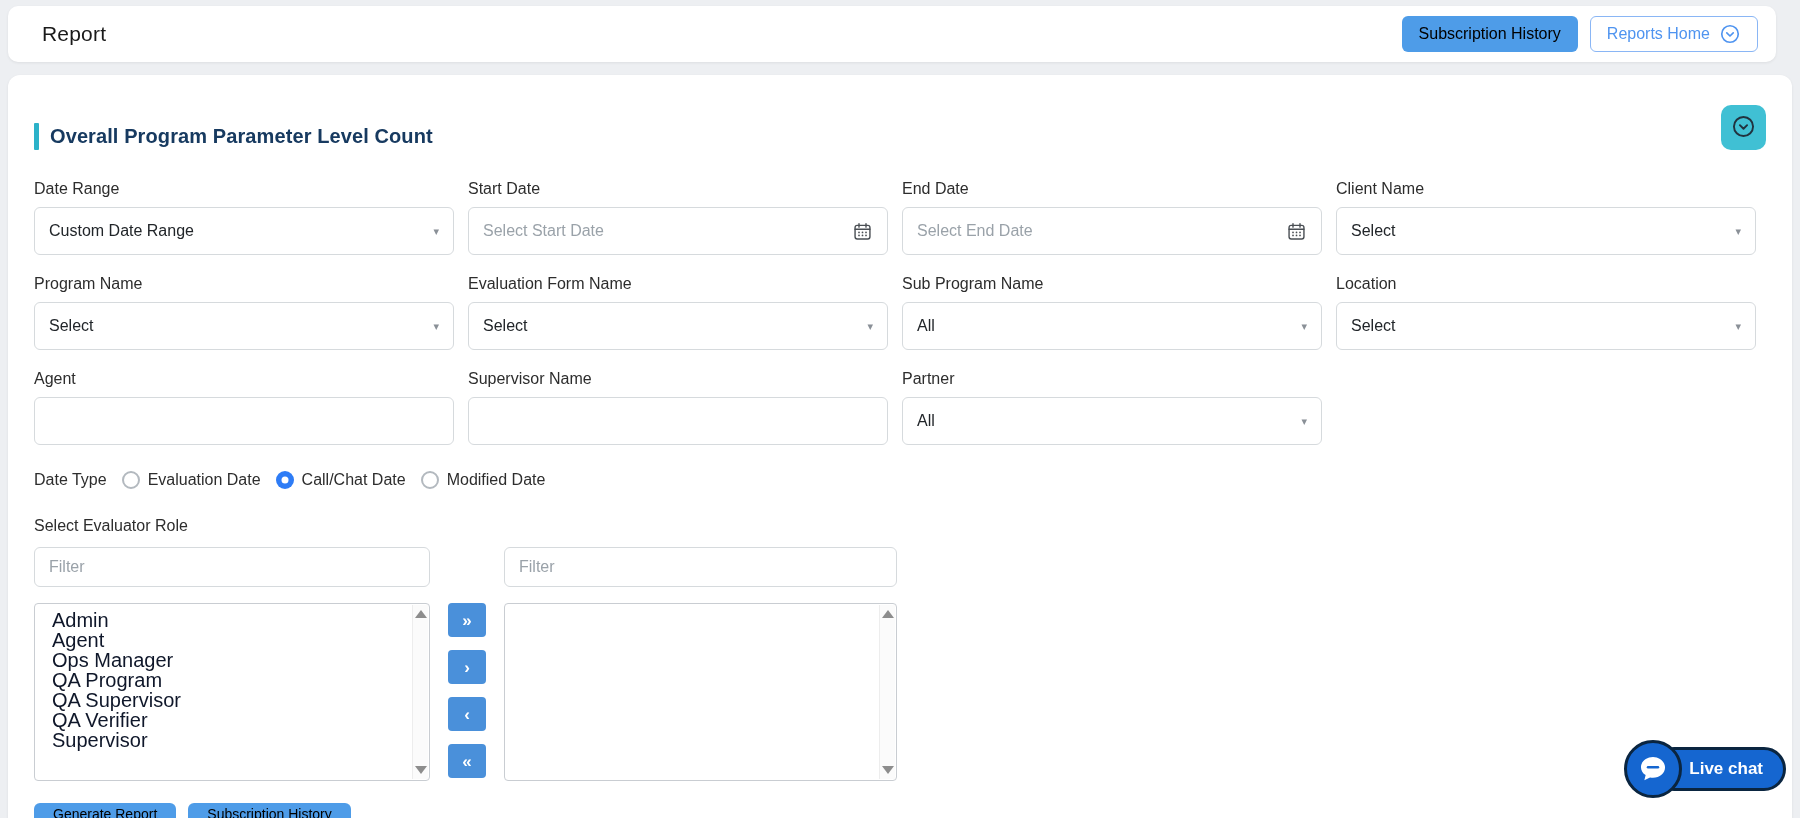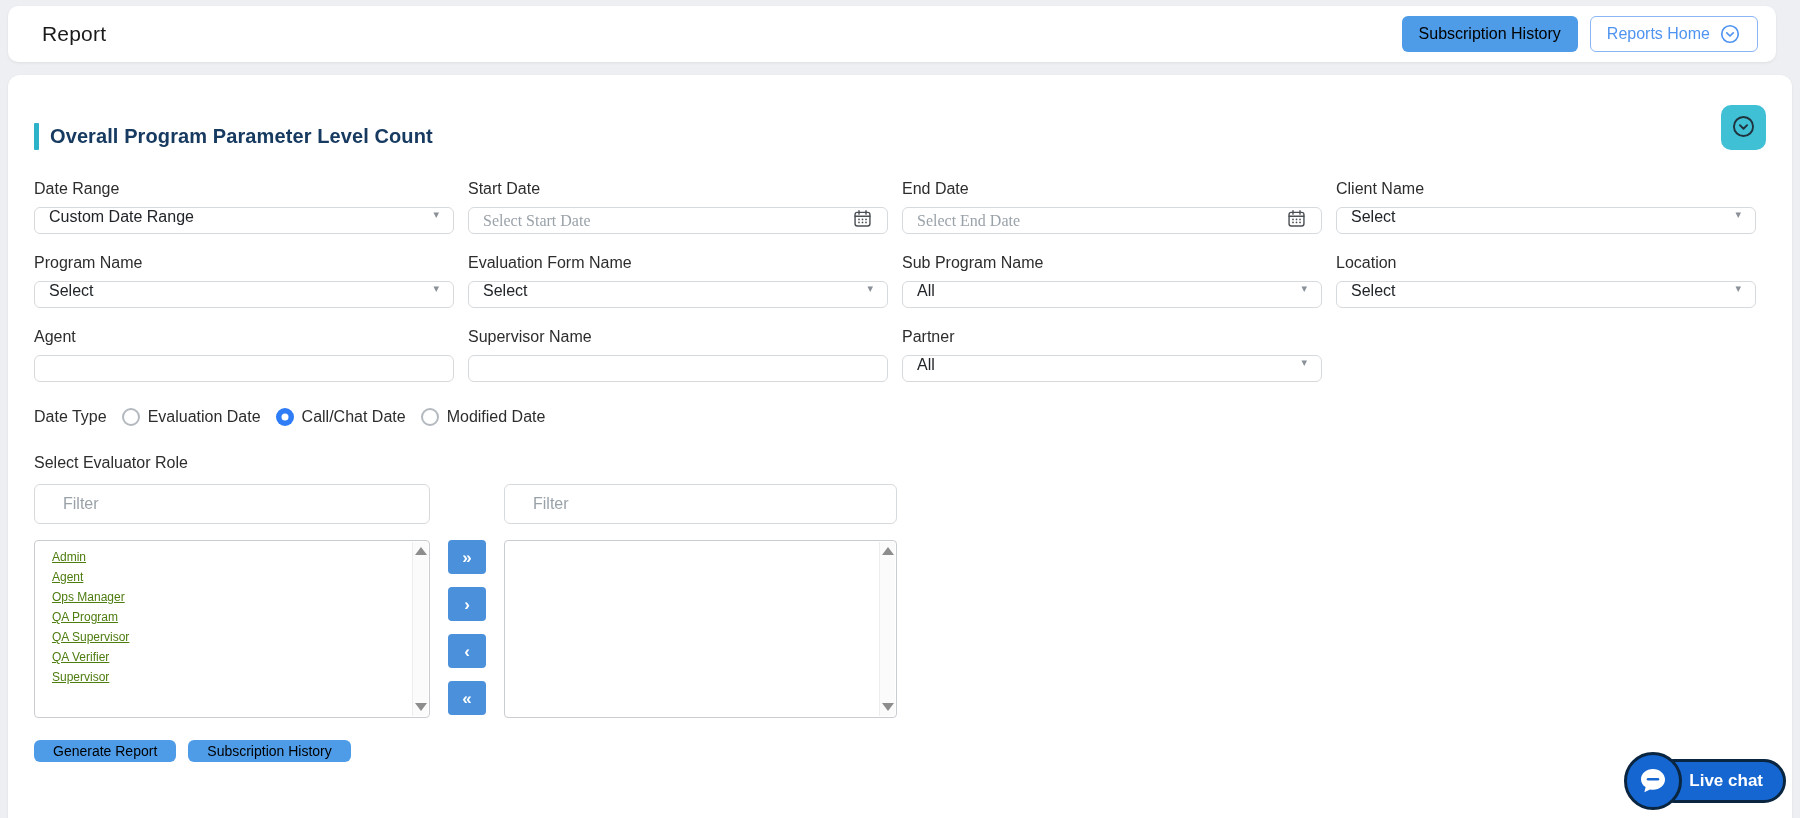"Custom Date Range" .control { align-items: flex-start -> center; height: 27px -> 48px }
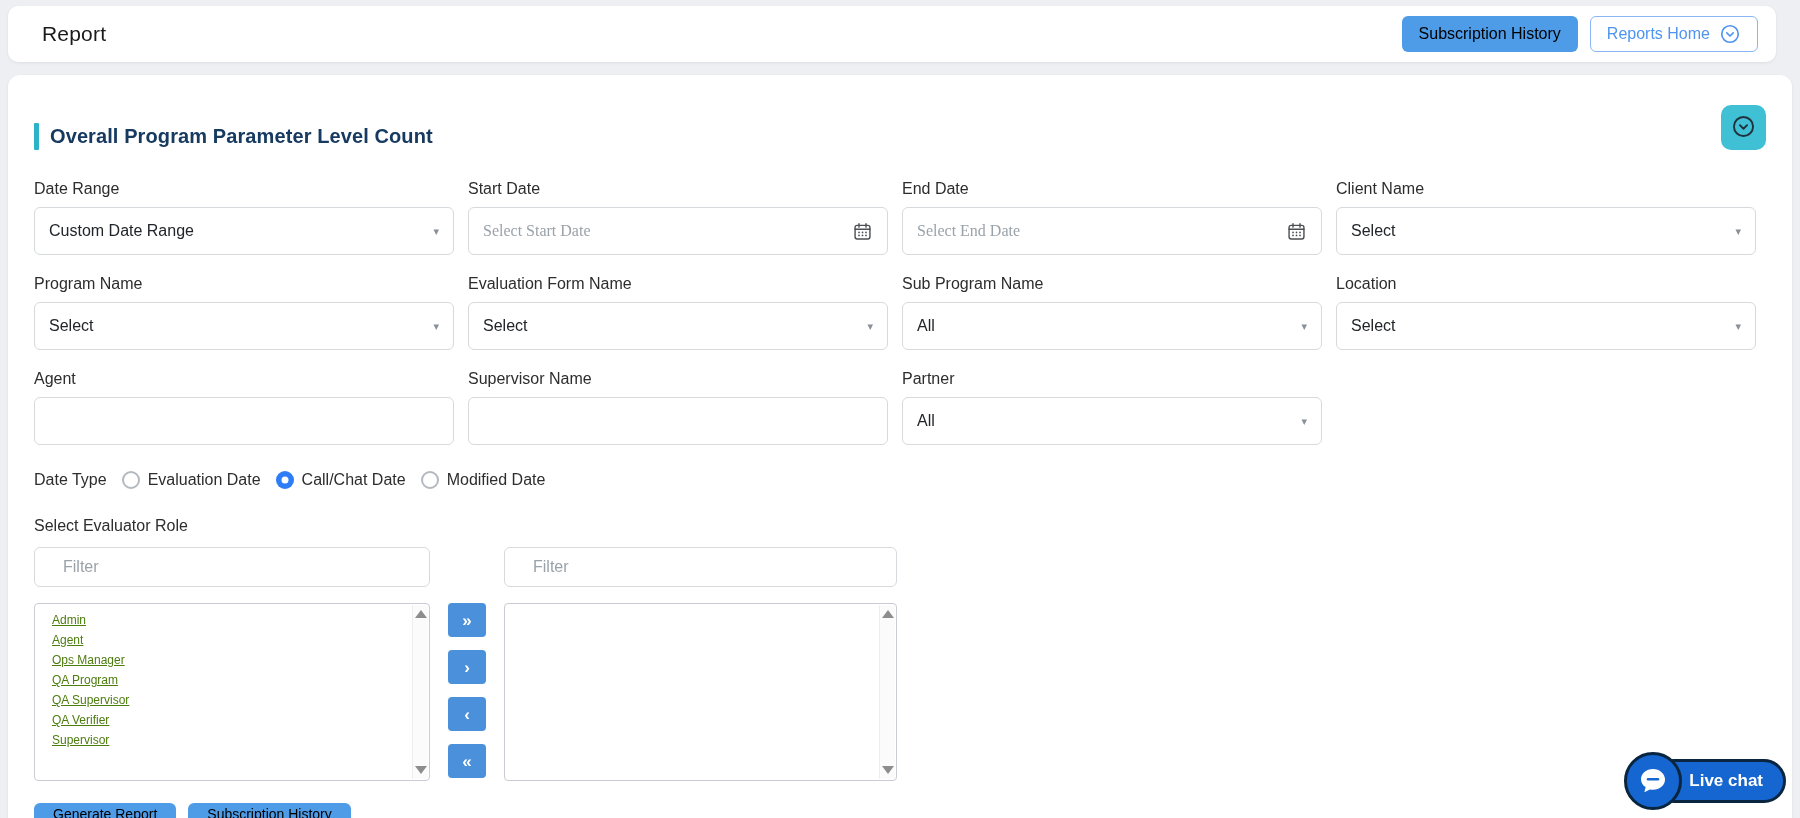"Select Start Date" .control input { font-family: Liberation Serif, serif -> Liberation Sans, sans-serif }
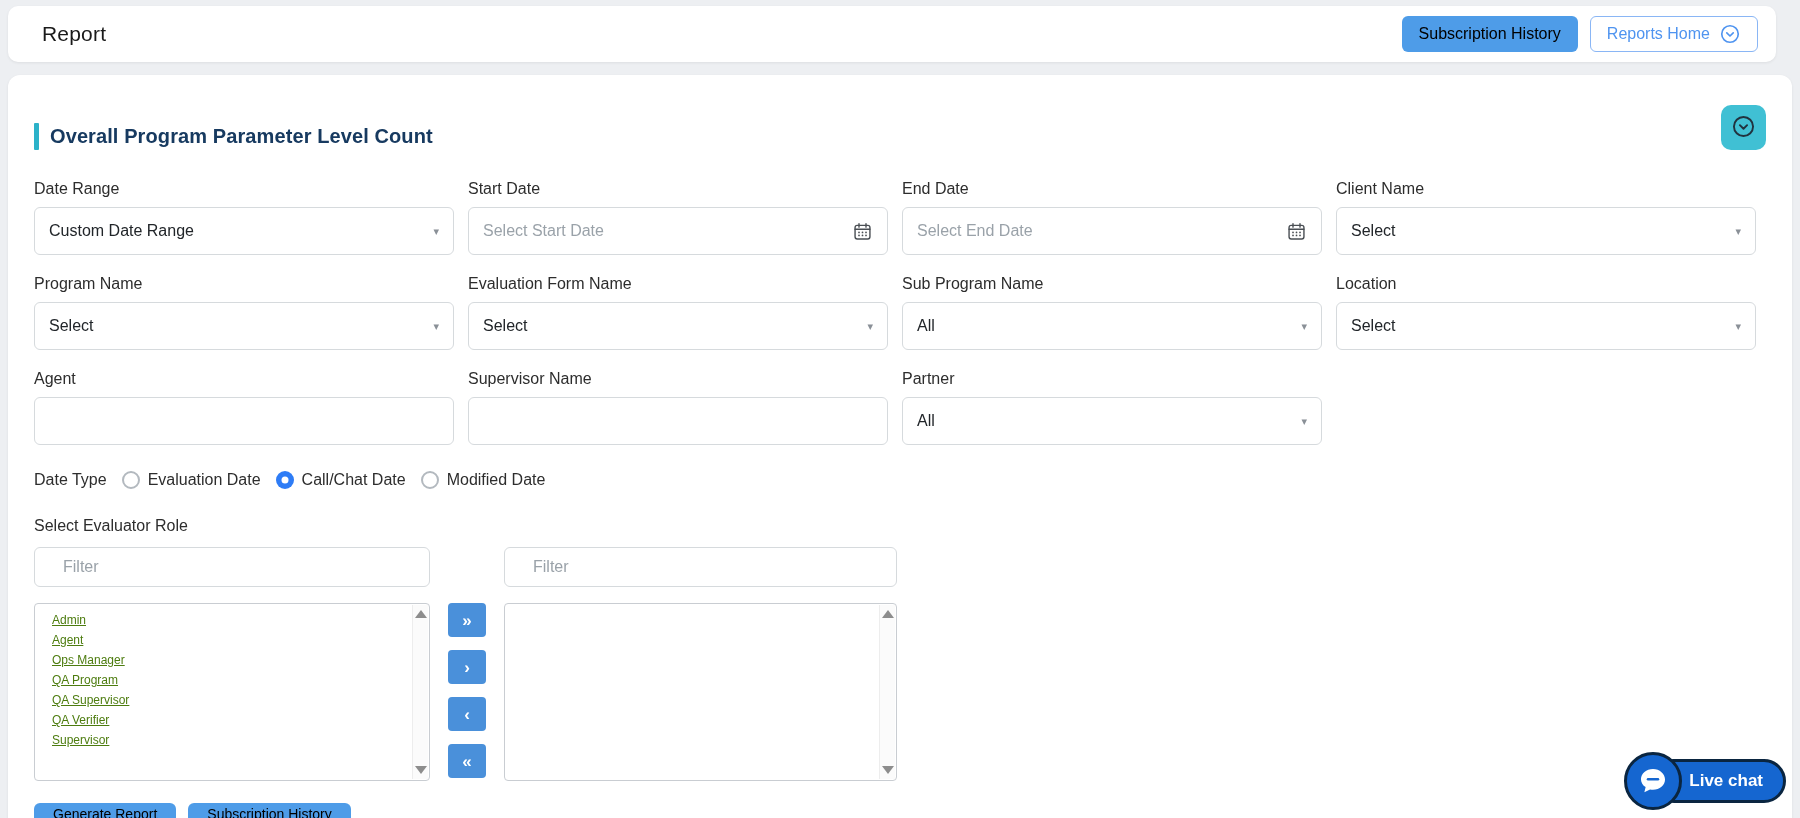"Filter" .filter-input { padding: 0 28px -> 0 14px }
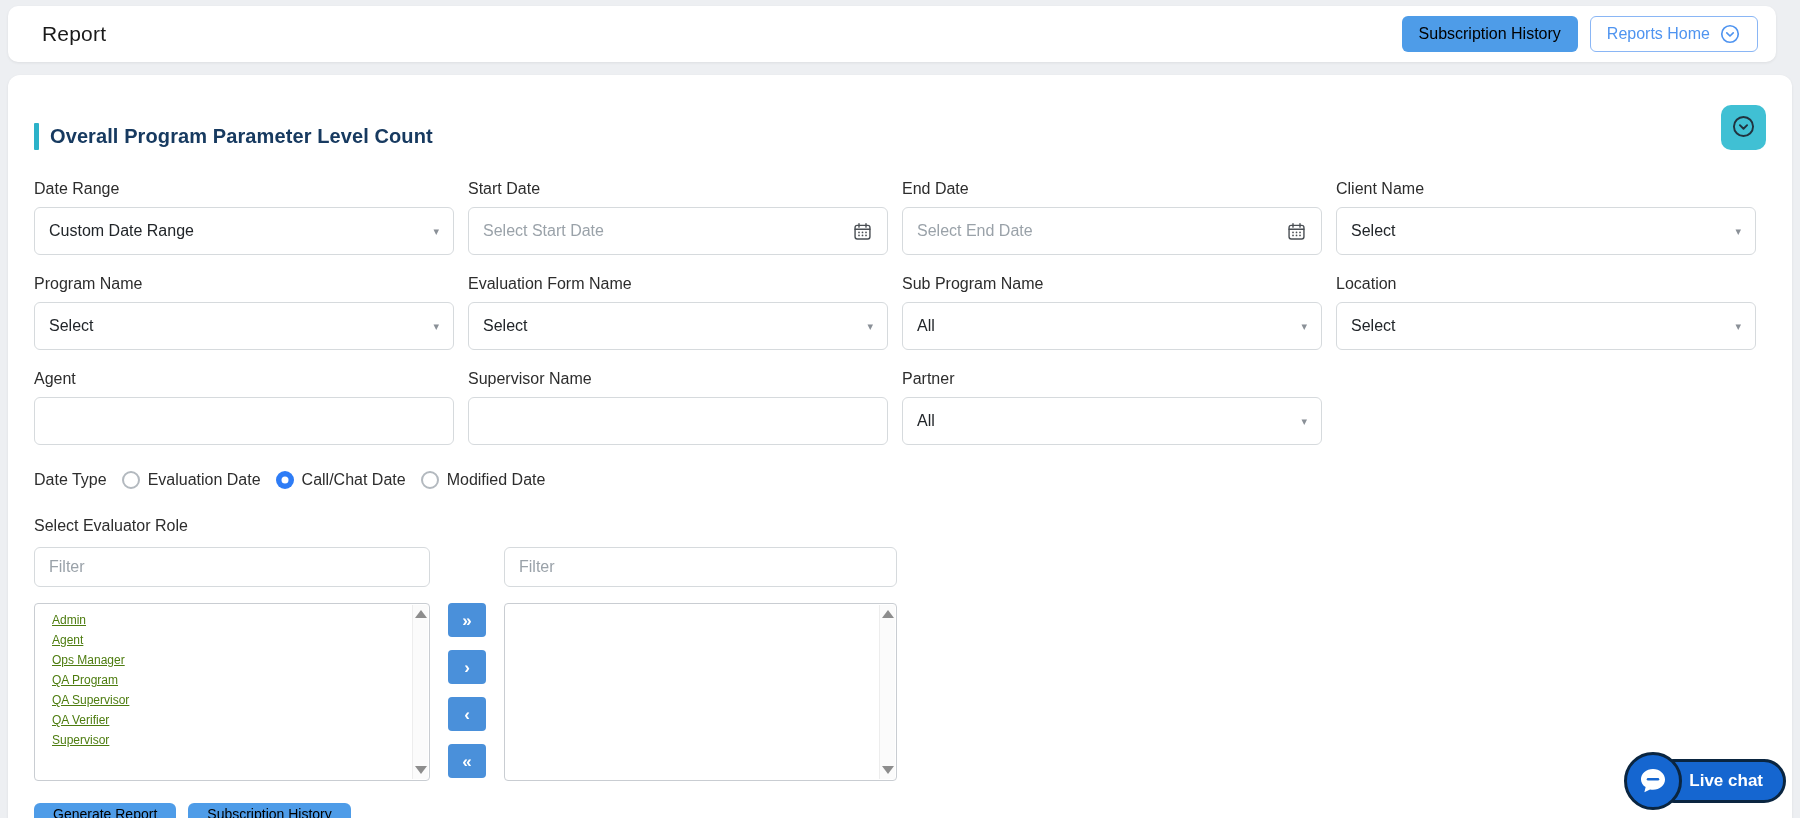"Admin" .list-option { color: #4d7c0f -> #0f172a; font-size: 12px -> 20px; text-decoration: underline -> none }
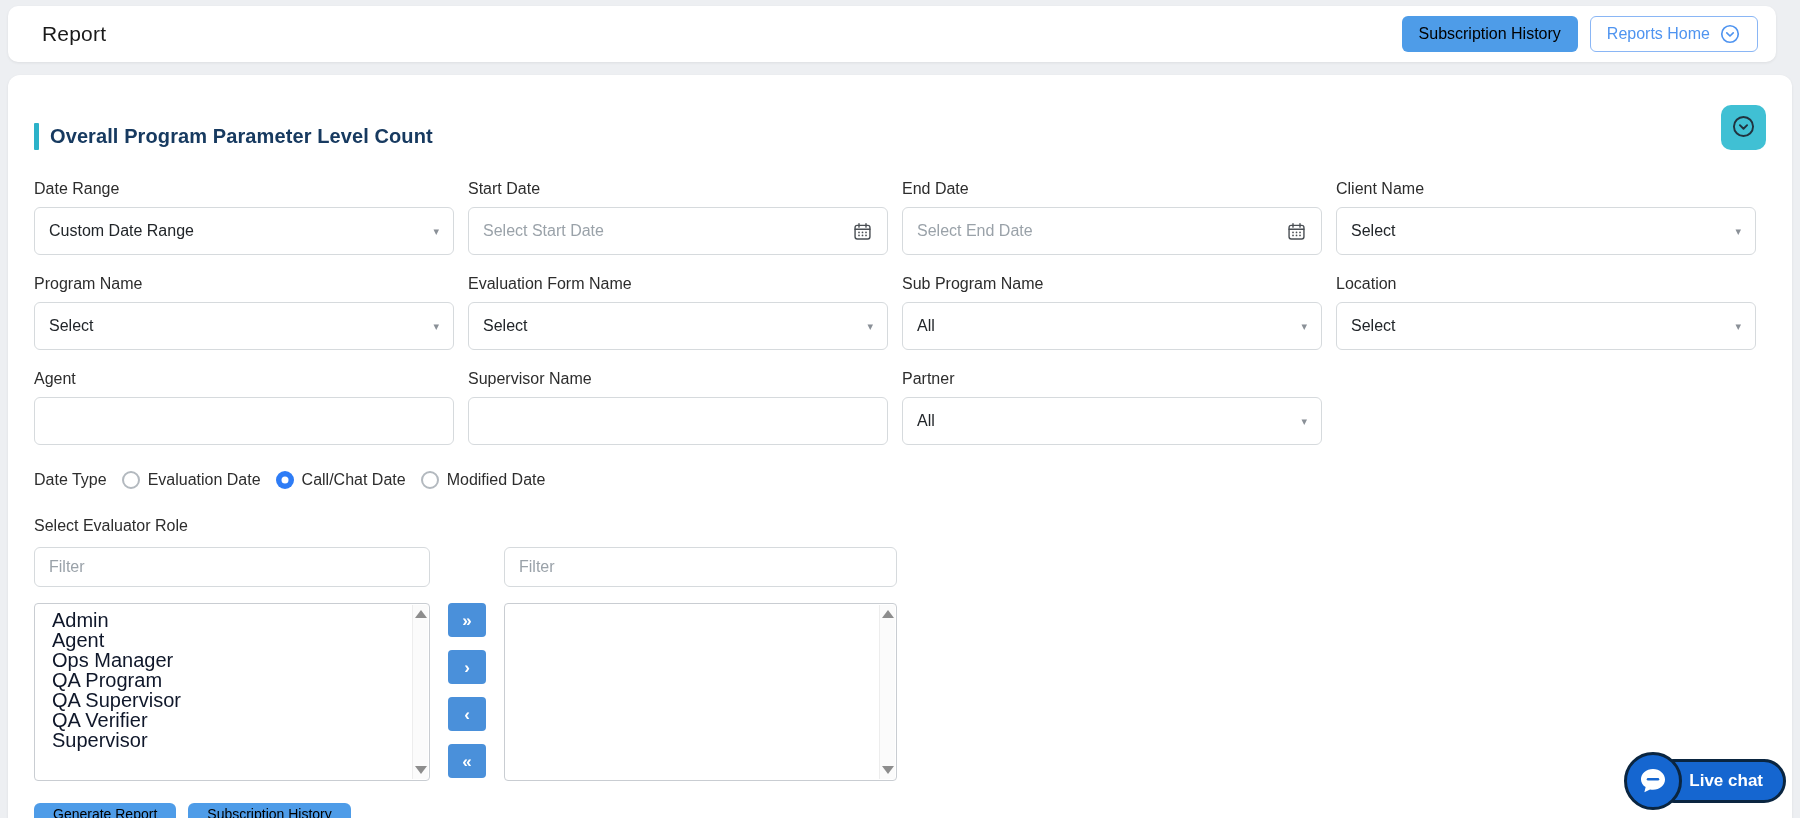"Live chat" .live-chat { bottom: 8px -> 20px }
